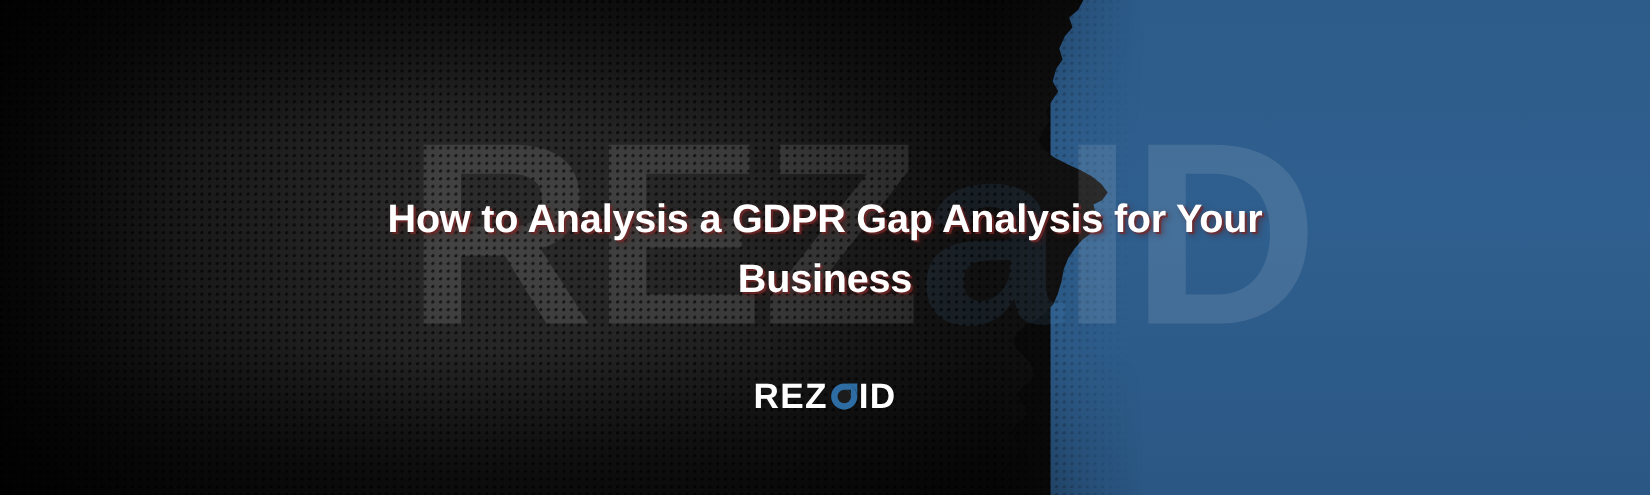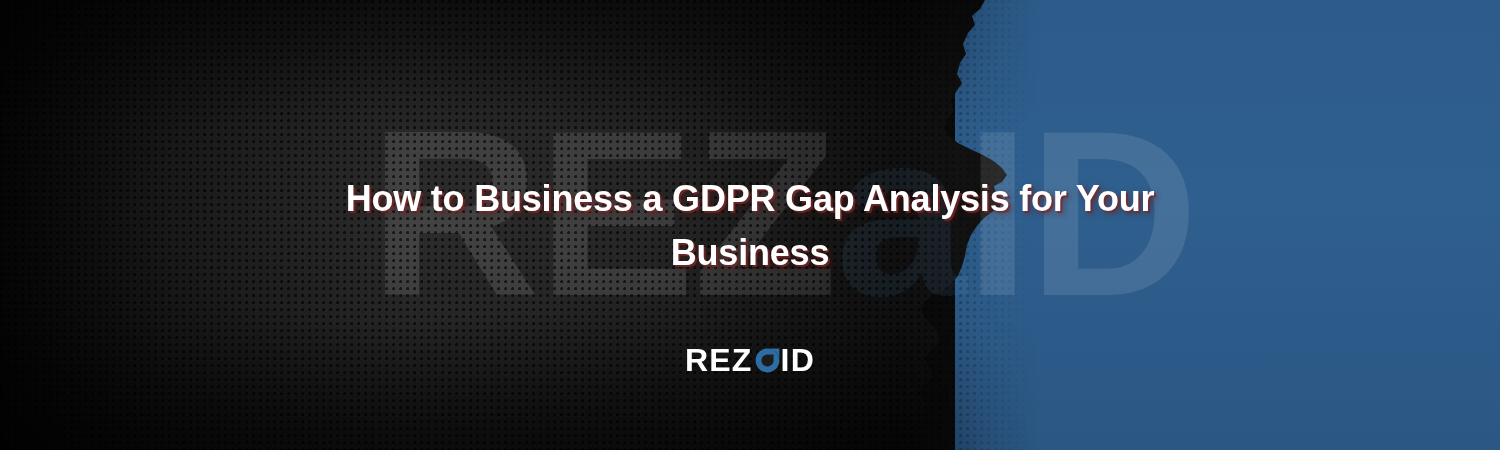"How to Business a GDPR" span { text: Business -> Analysis }
